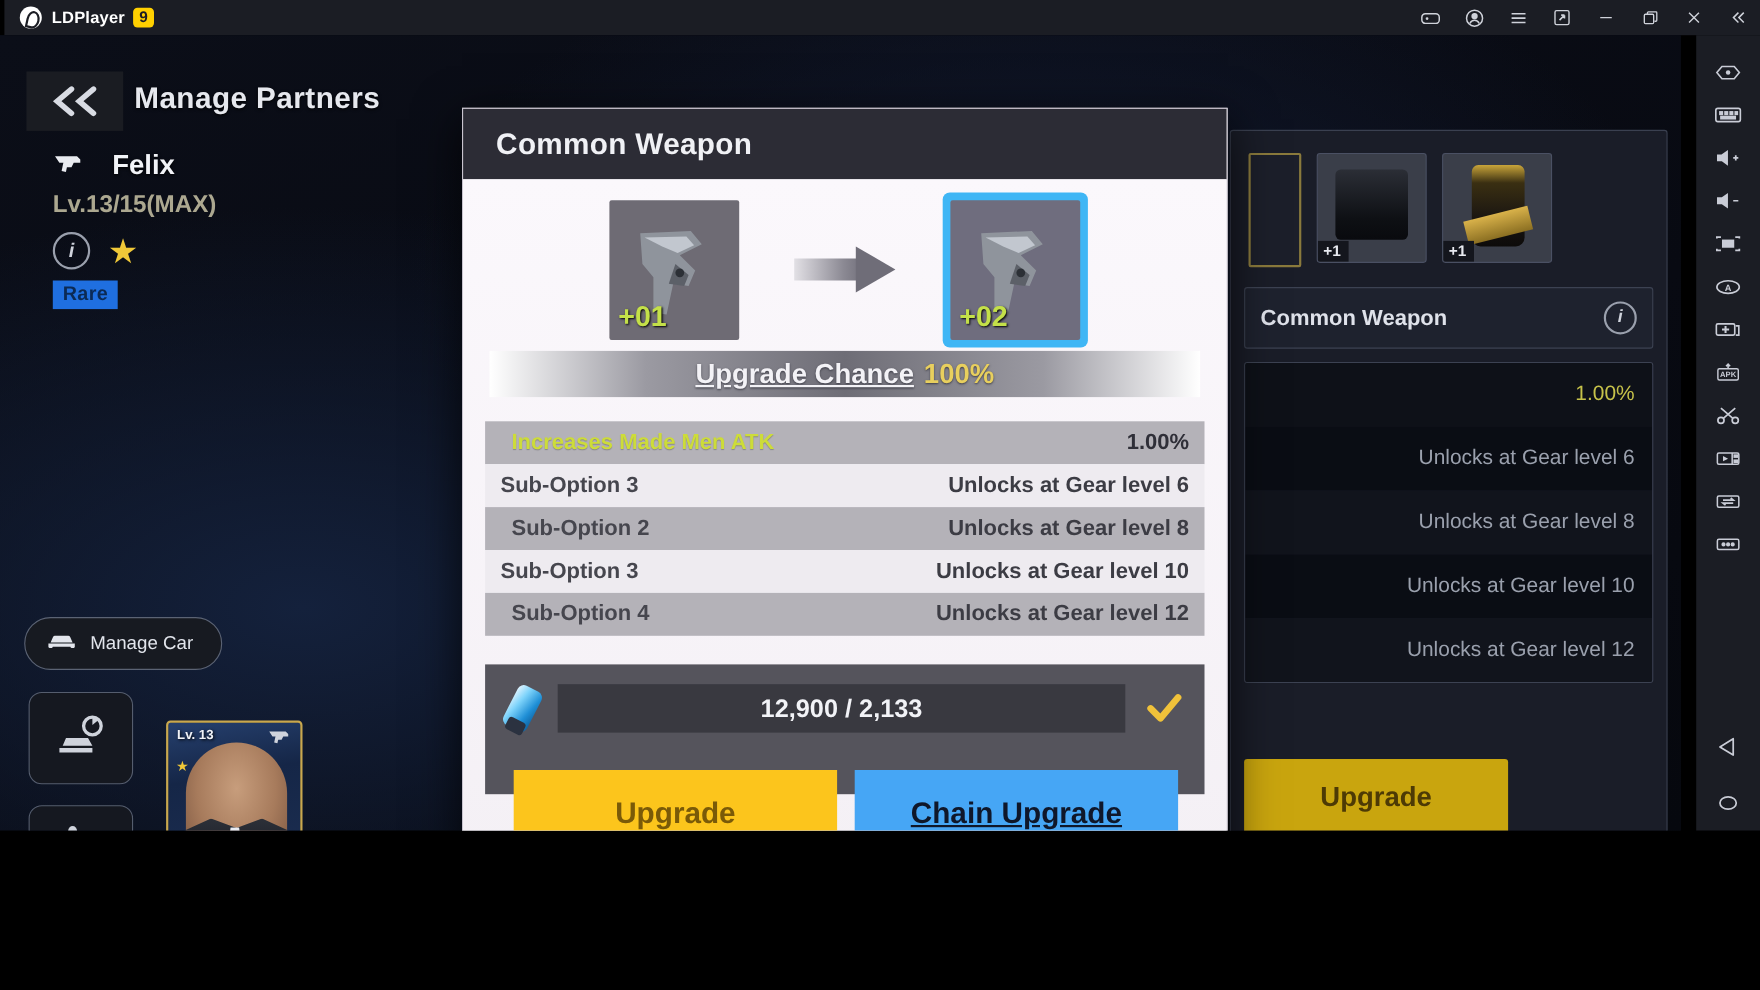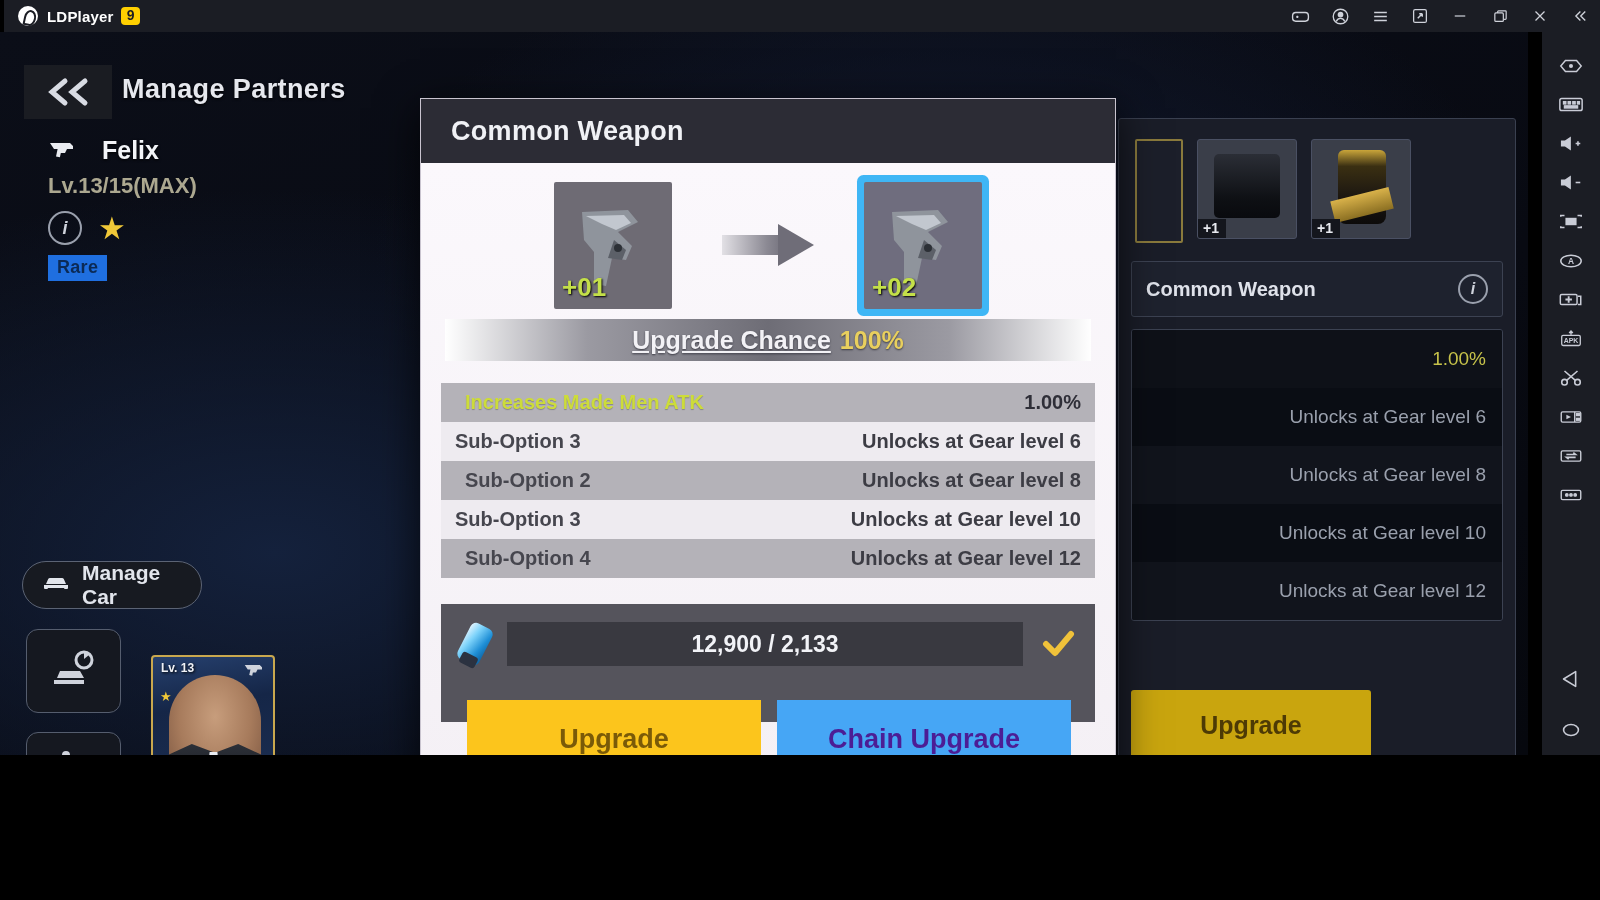"Manage Car" .manage-car span { font-size: 21px -> 17px; font-weight: bold -> normal }
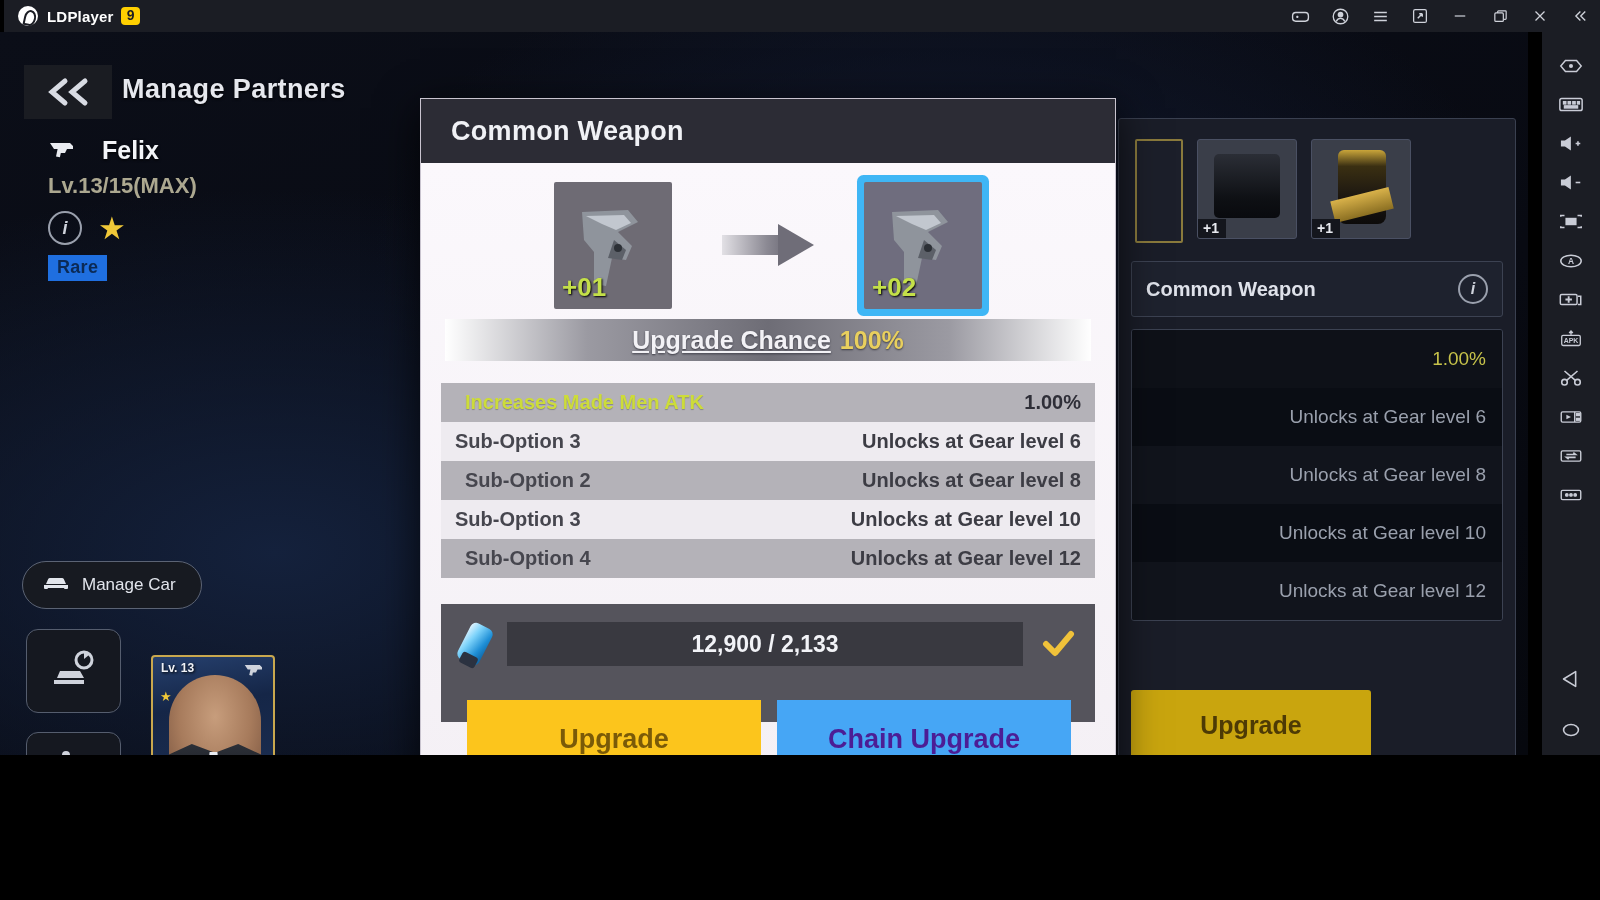"Chain Upgrade" .btn-chain { color: #4c1d95 -> #0f172a; text-decoration: none -> underline }
